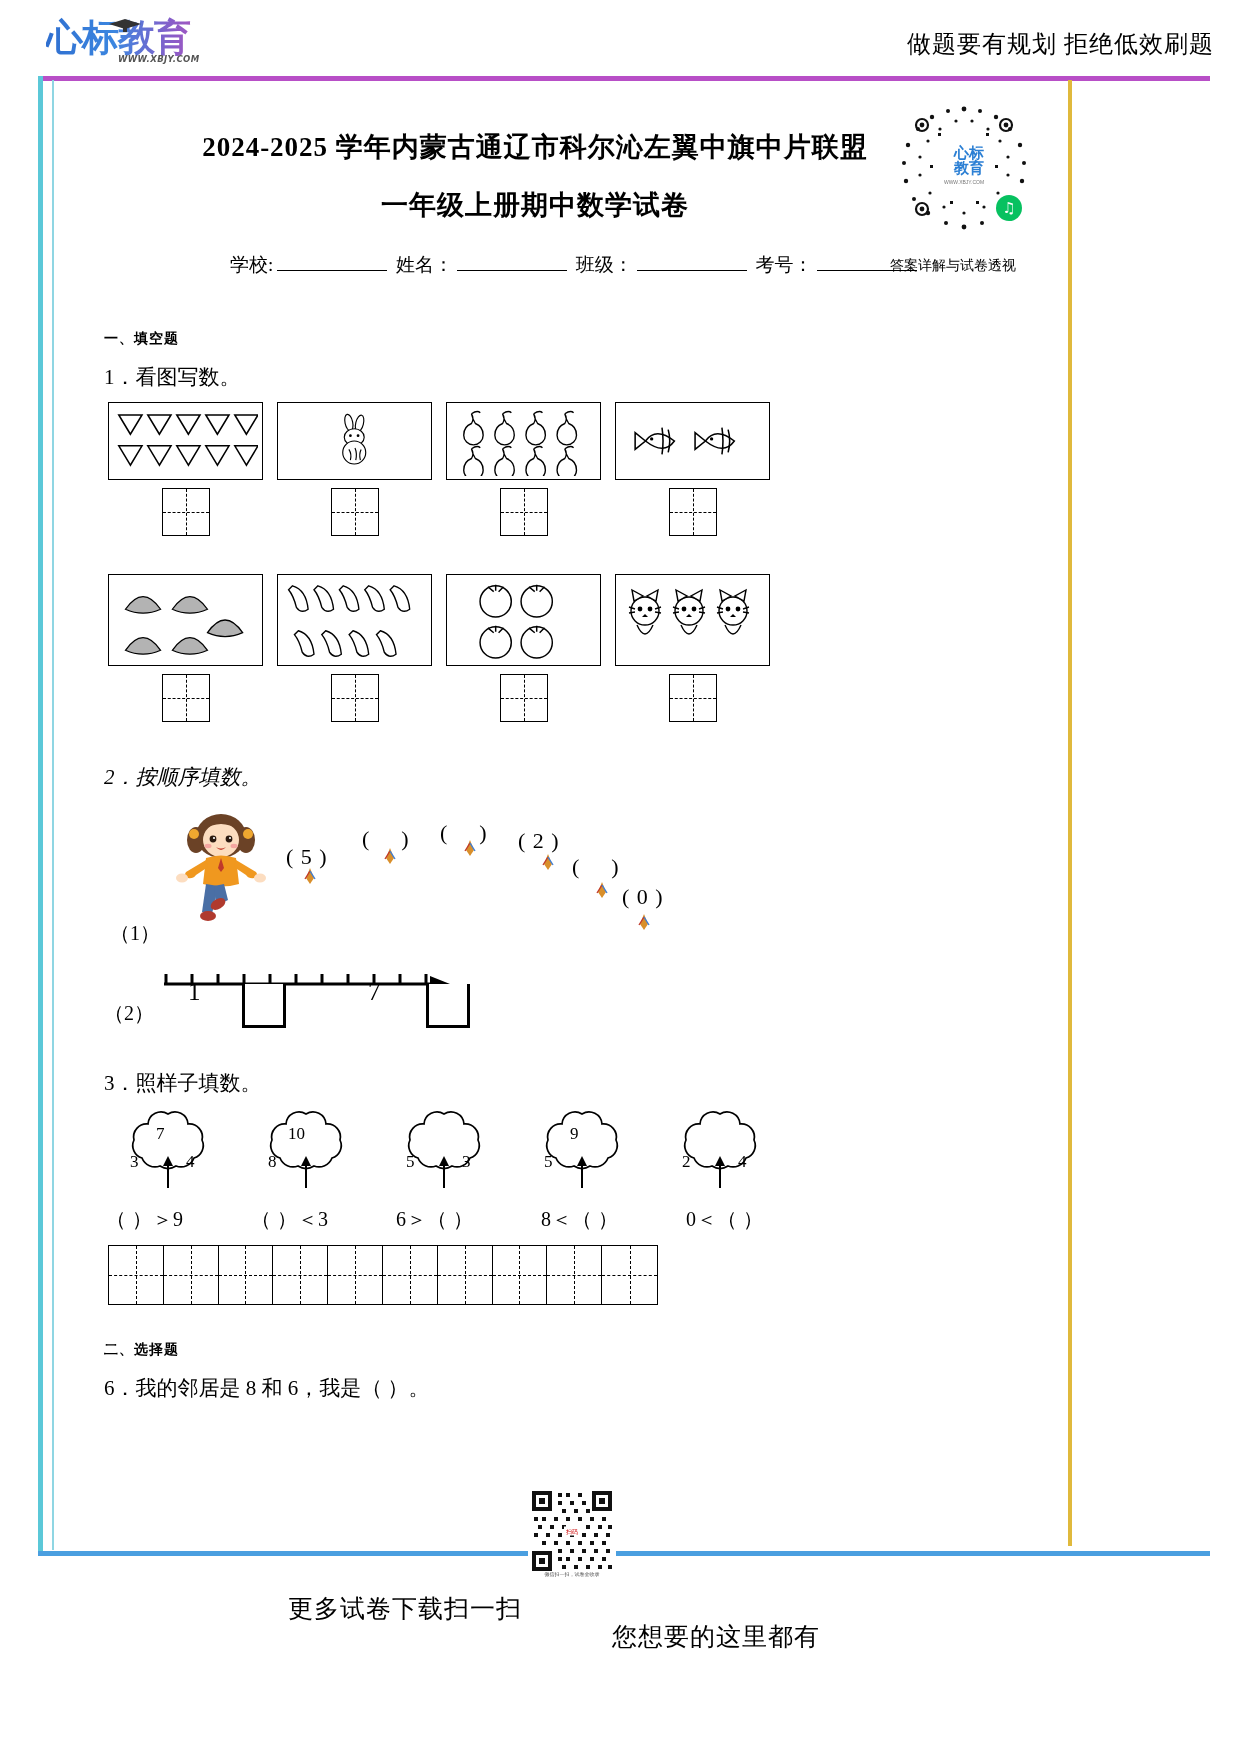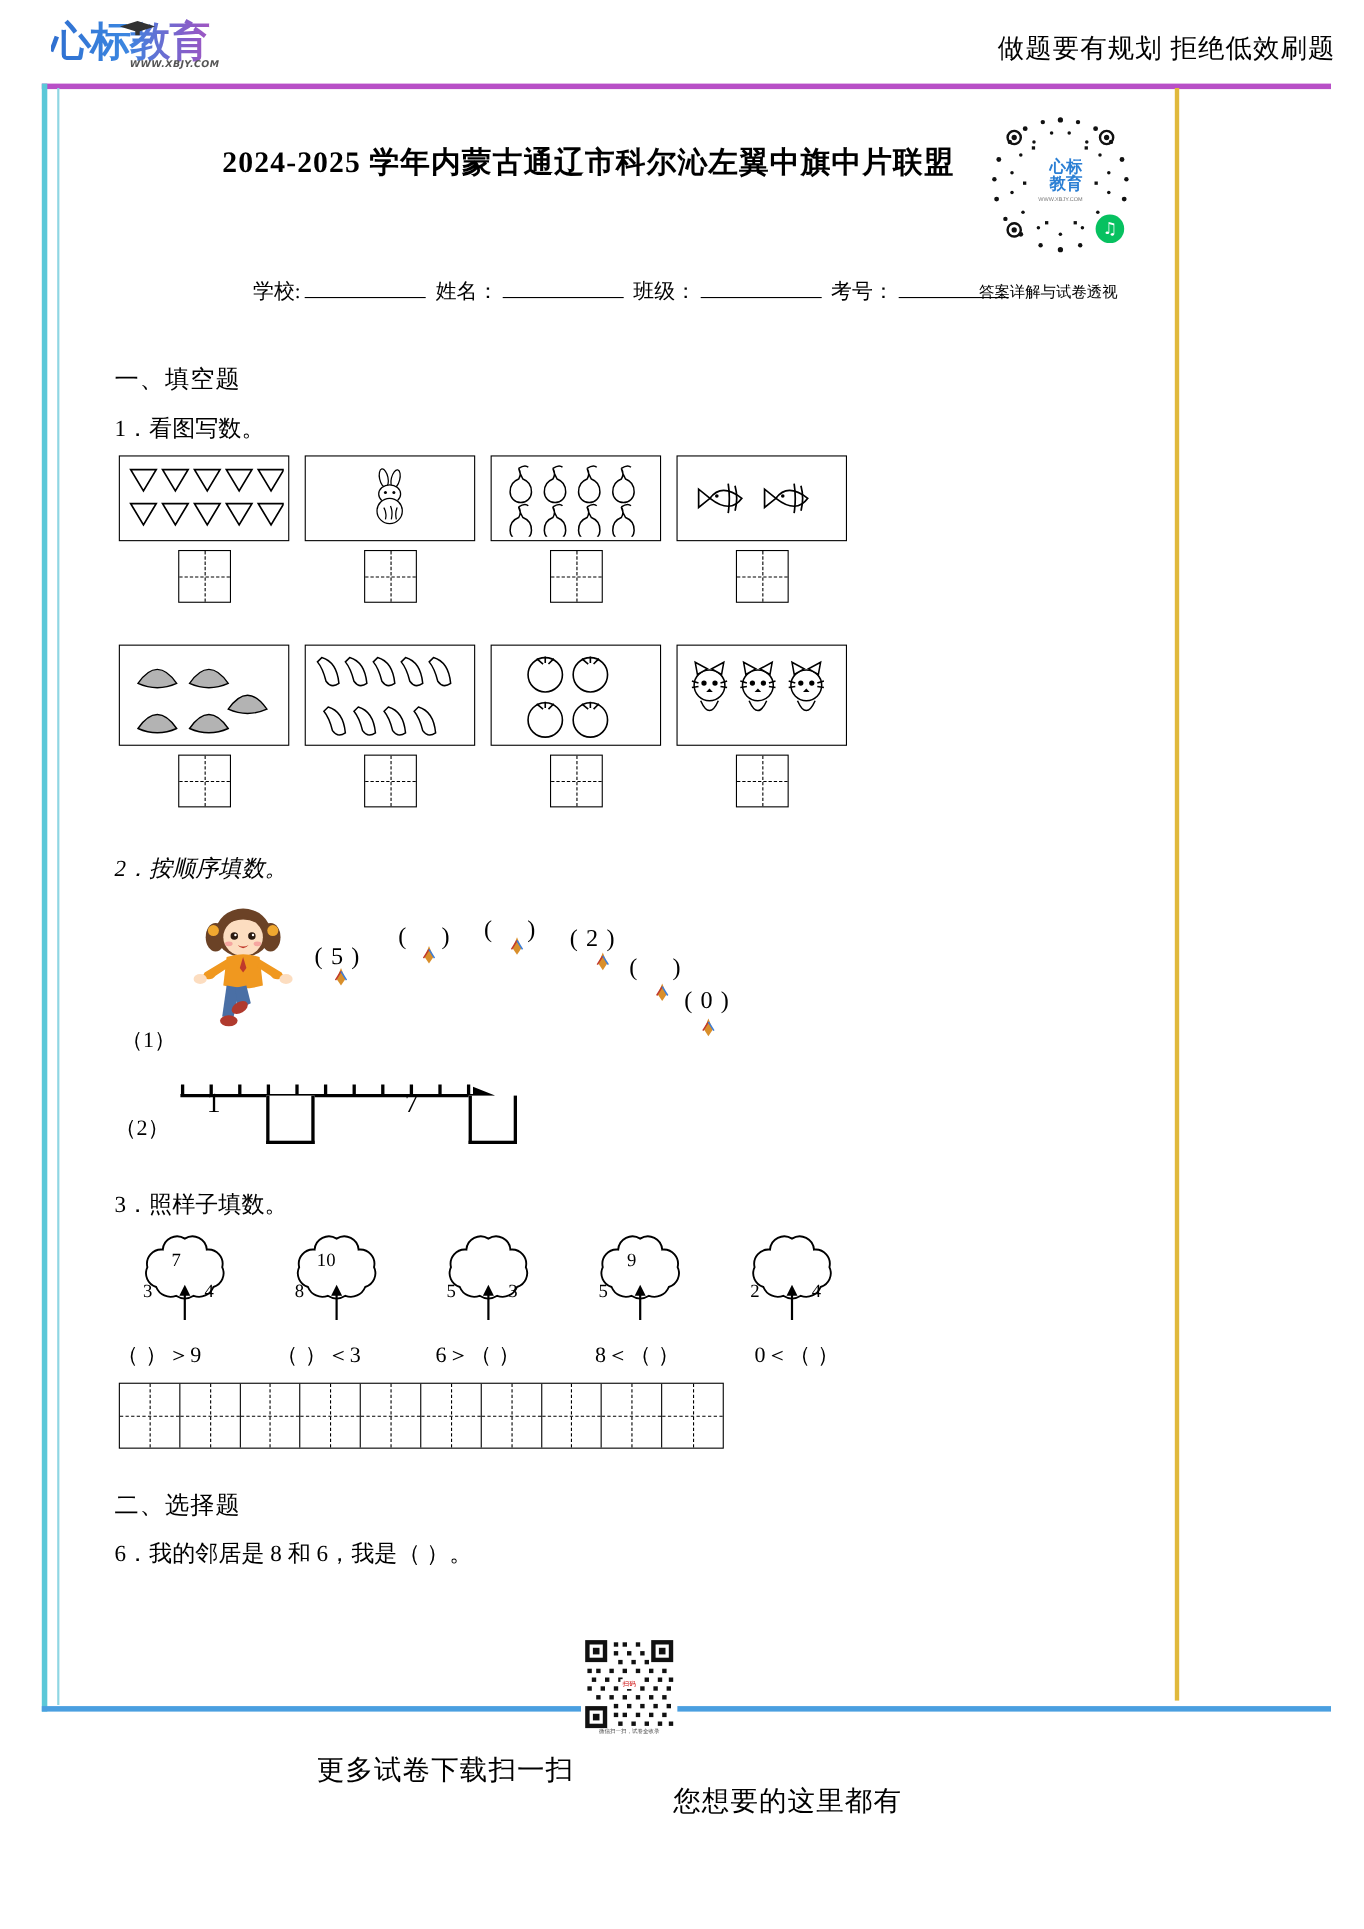"一年级上册期中数学试卷" span.line2 { html: none -> <span>一年级上册期中数学试卷</span> }
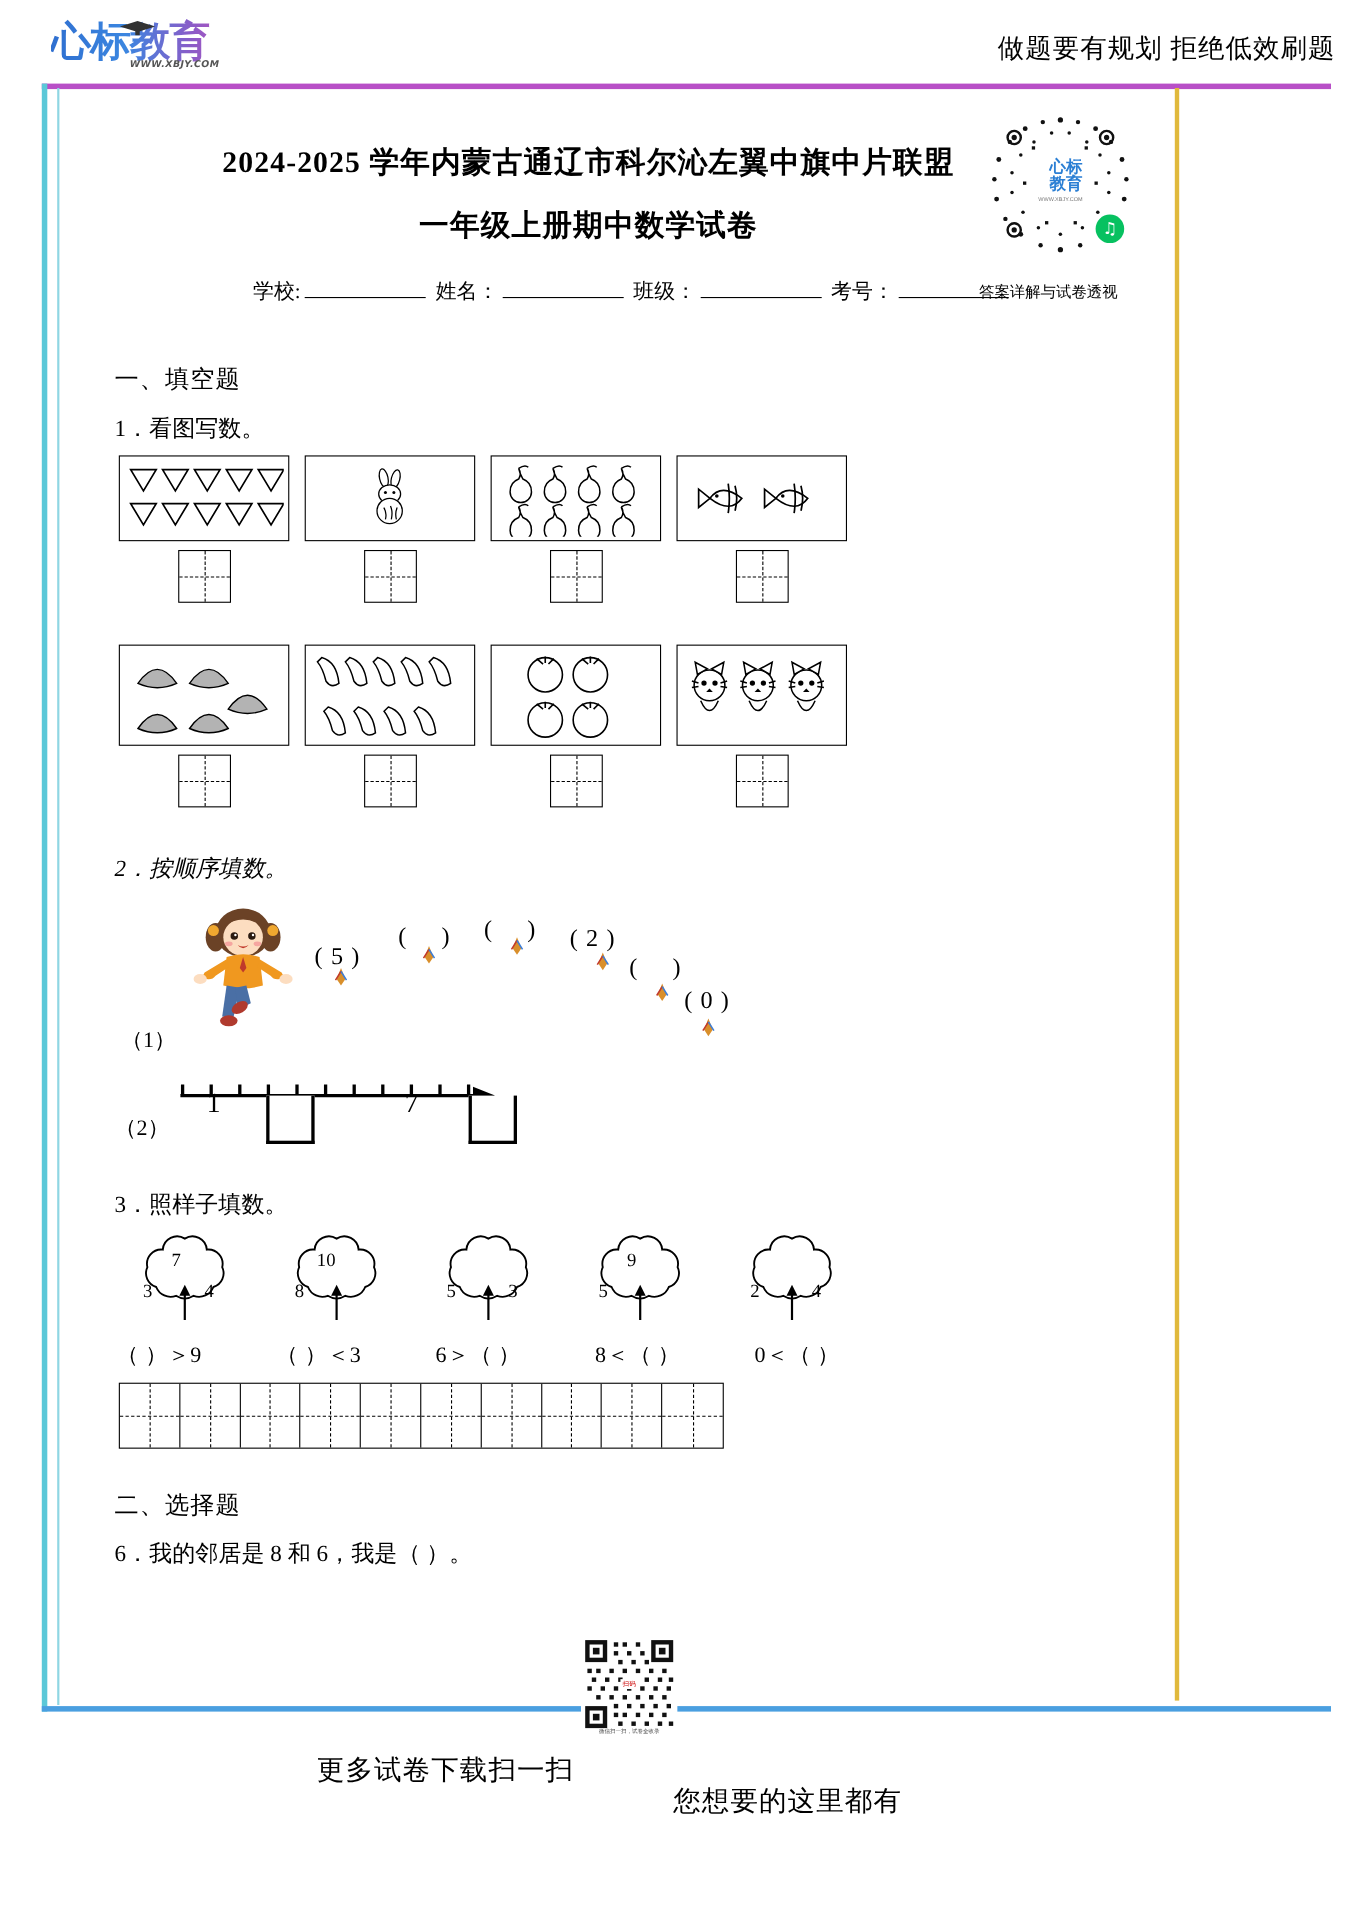"一、填空题" .section-head { font-size: 22px -> 14px; font-weight: normal -> bold }
